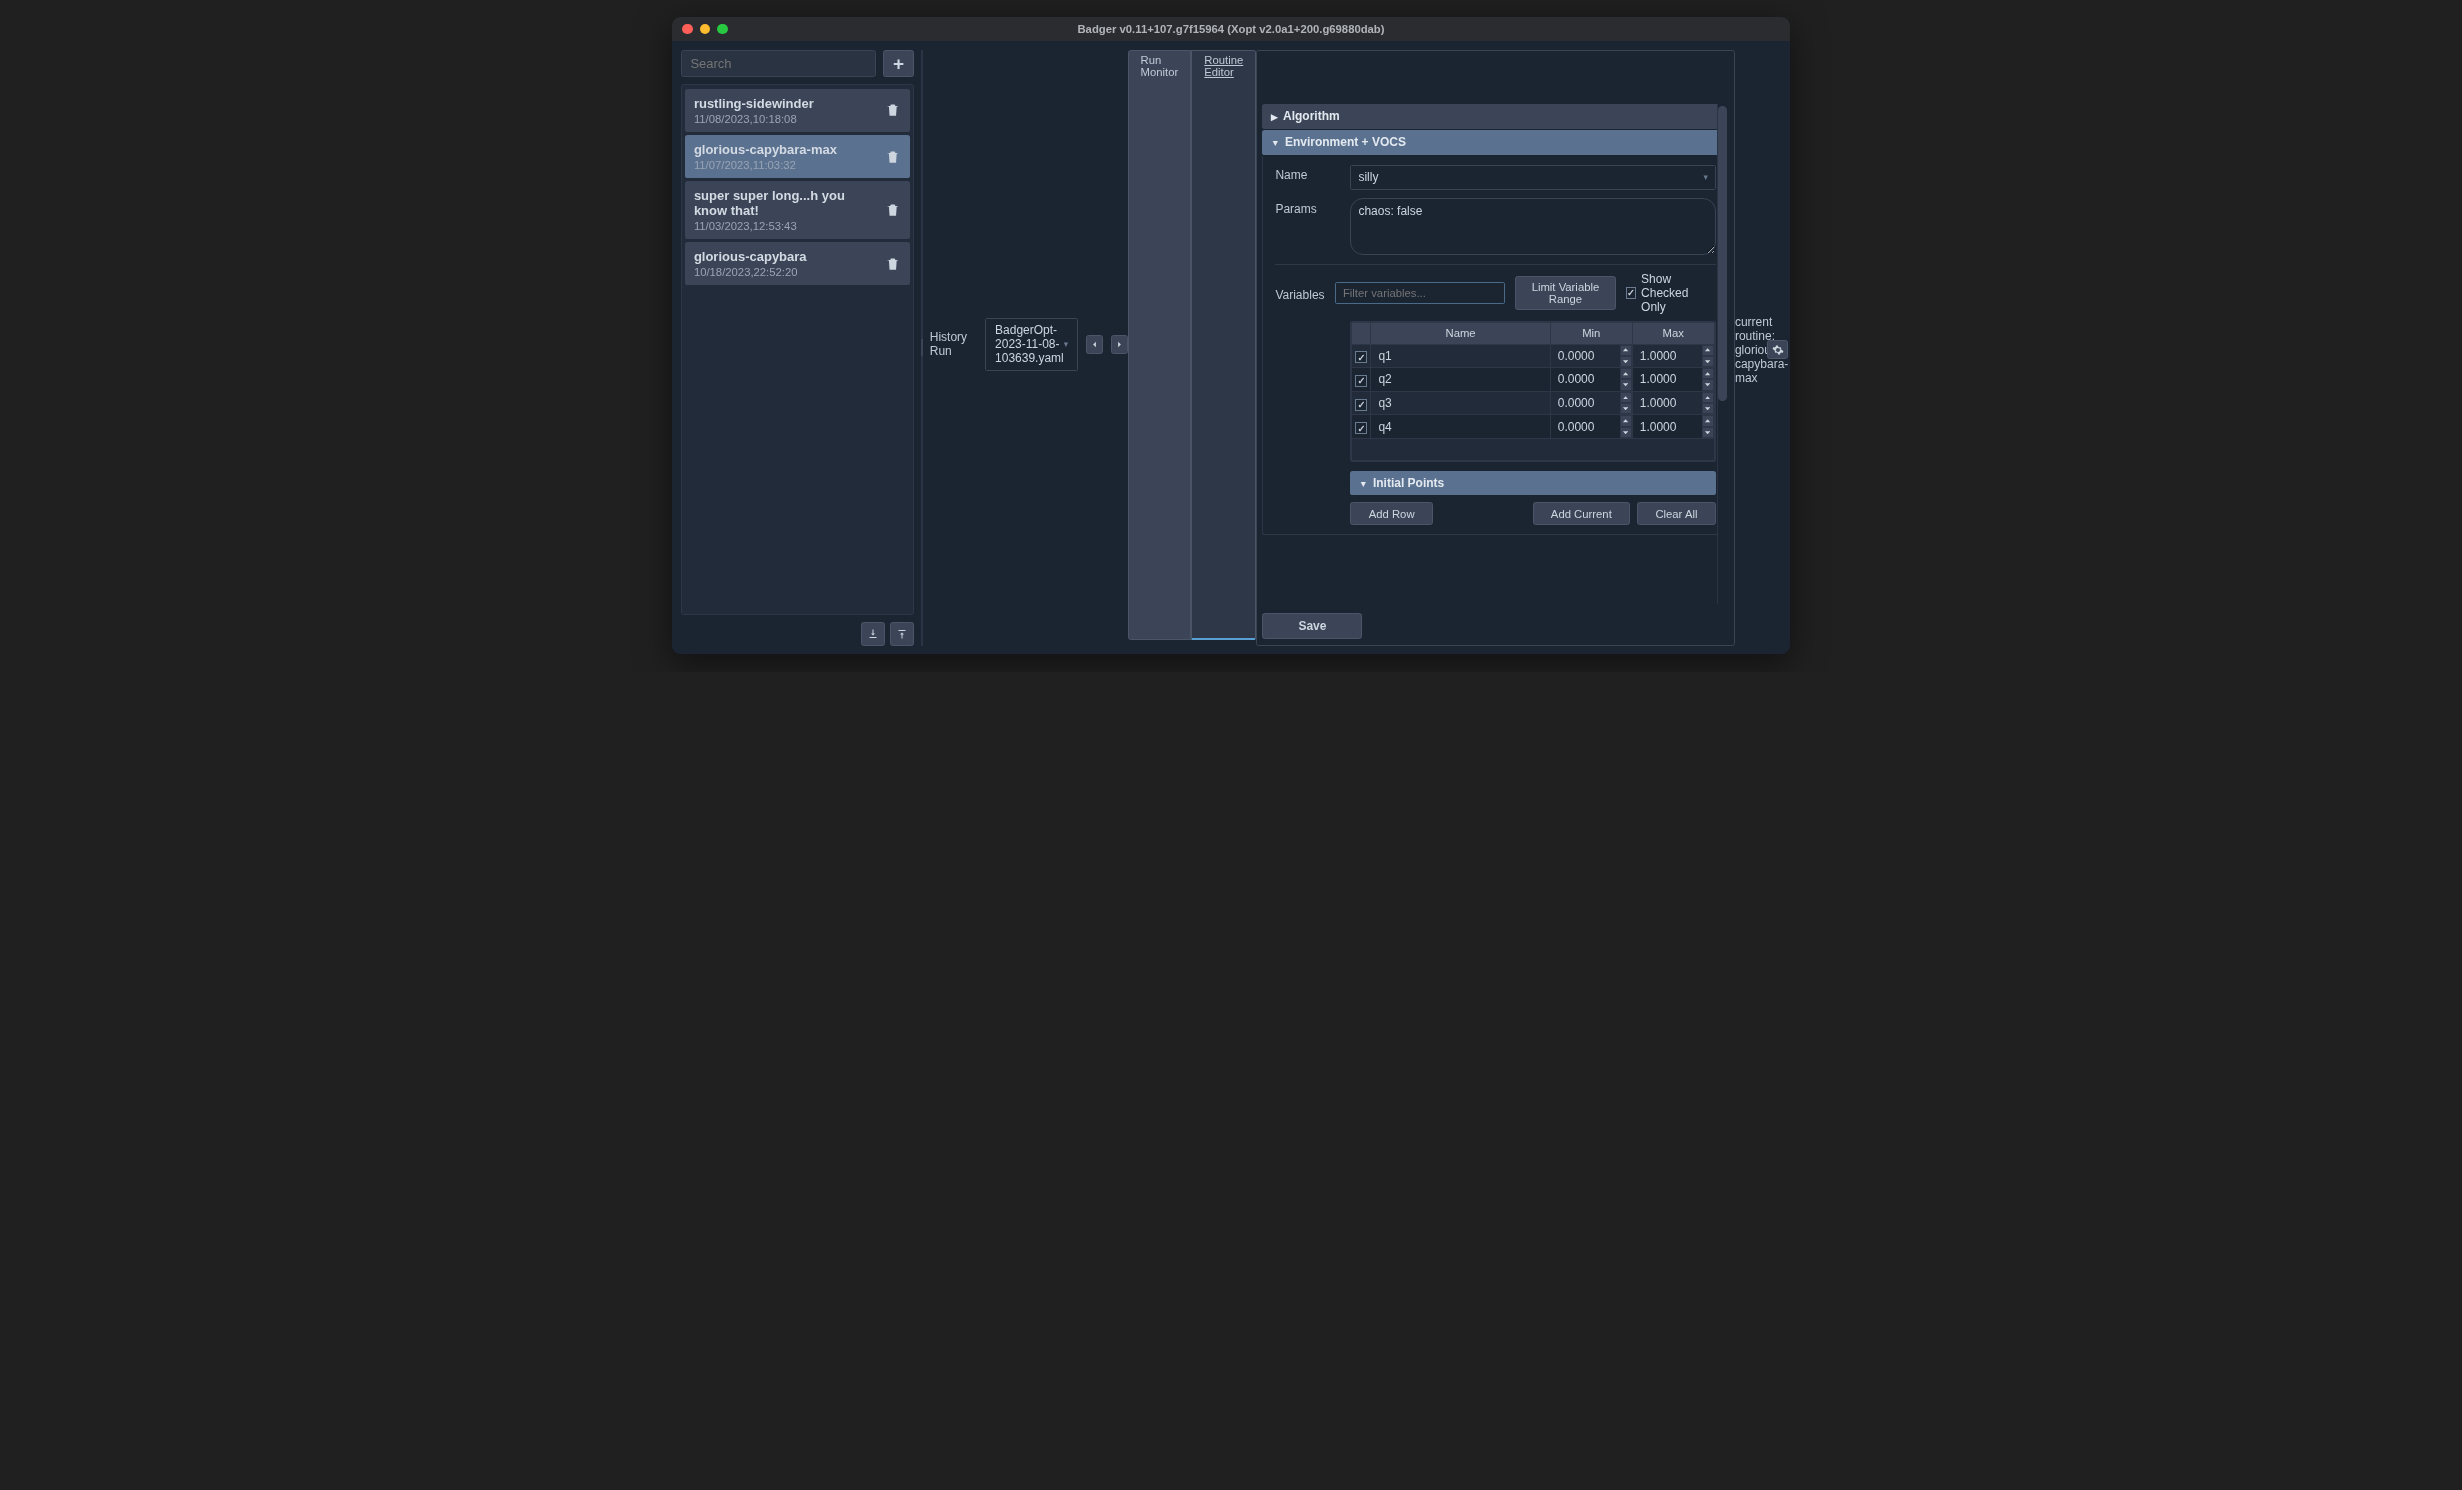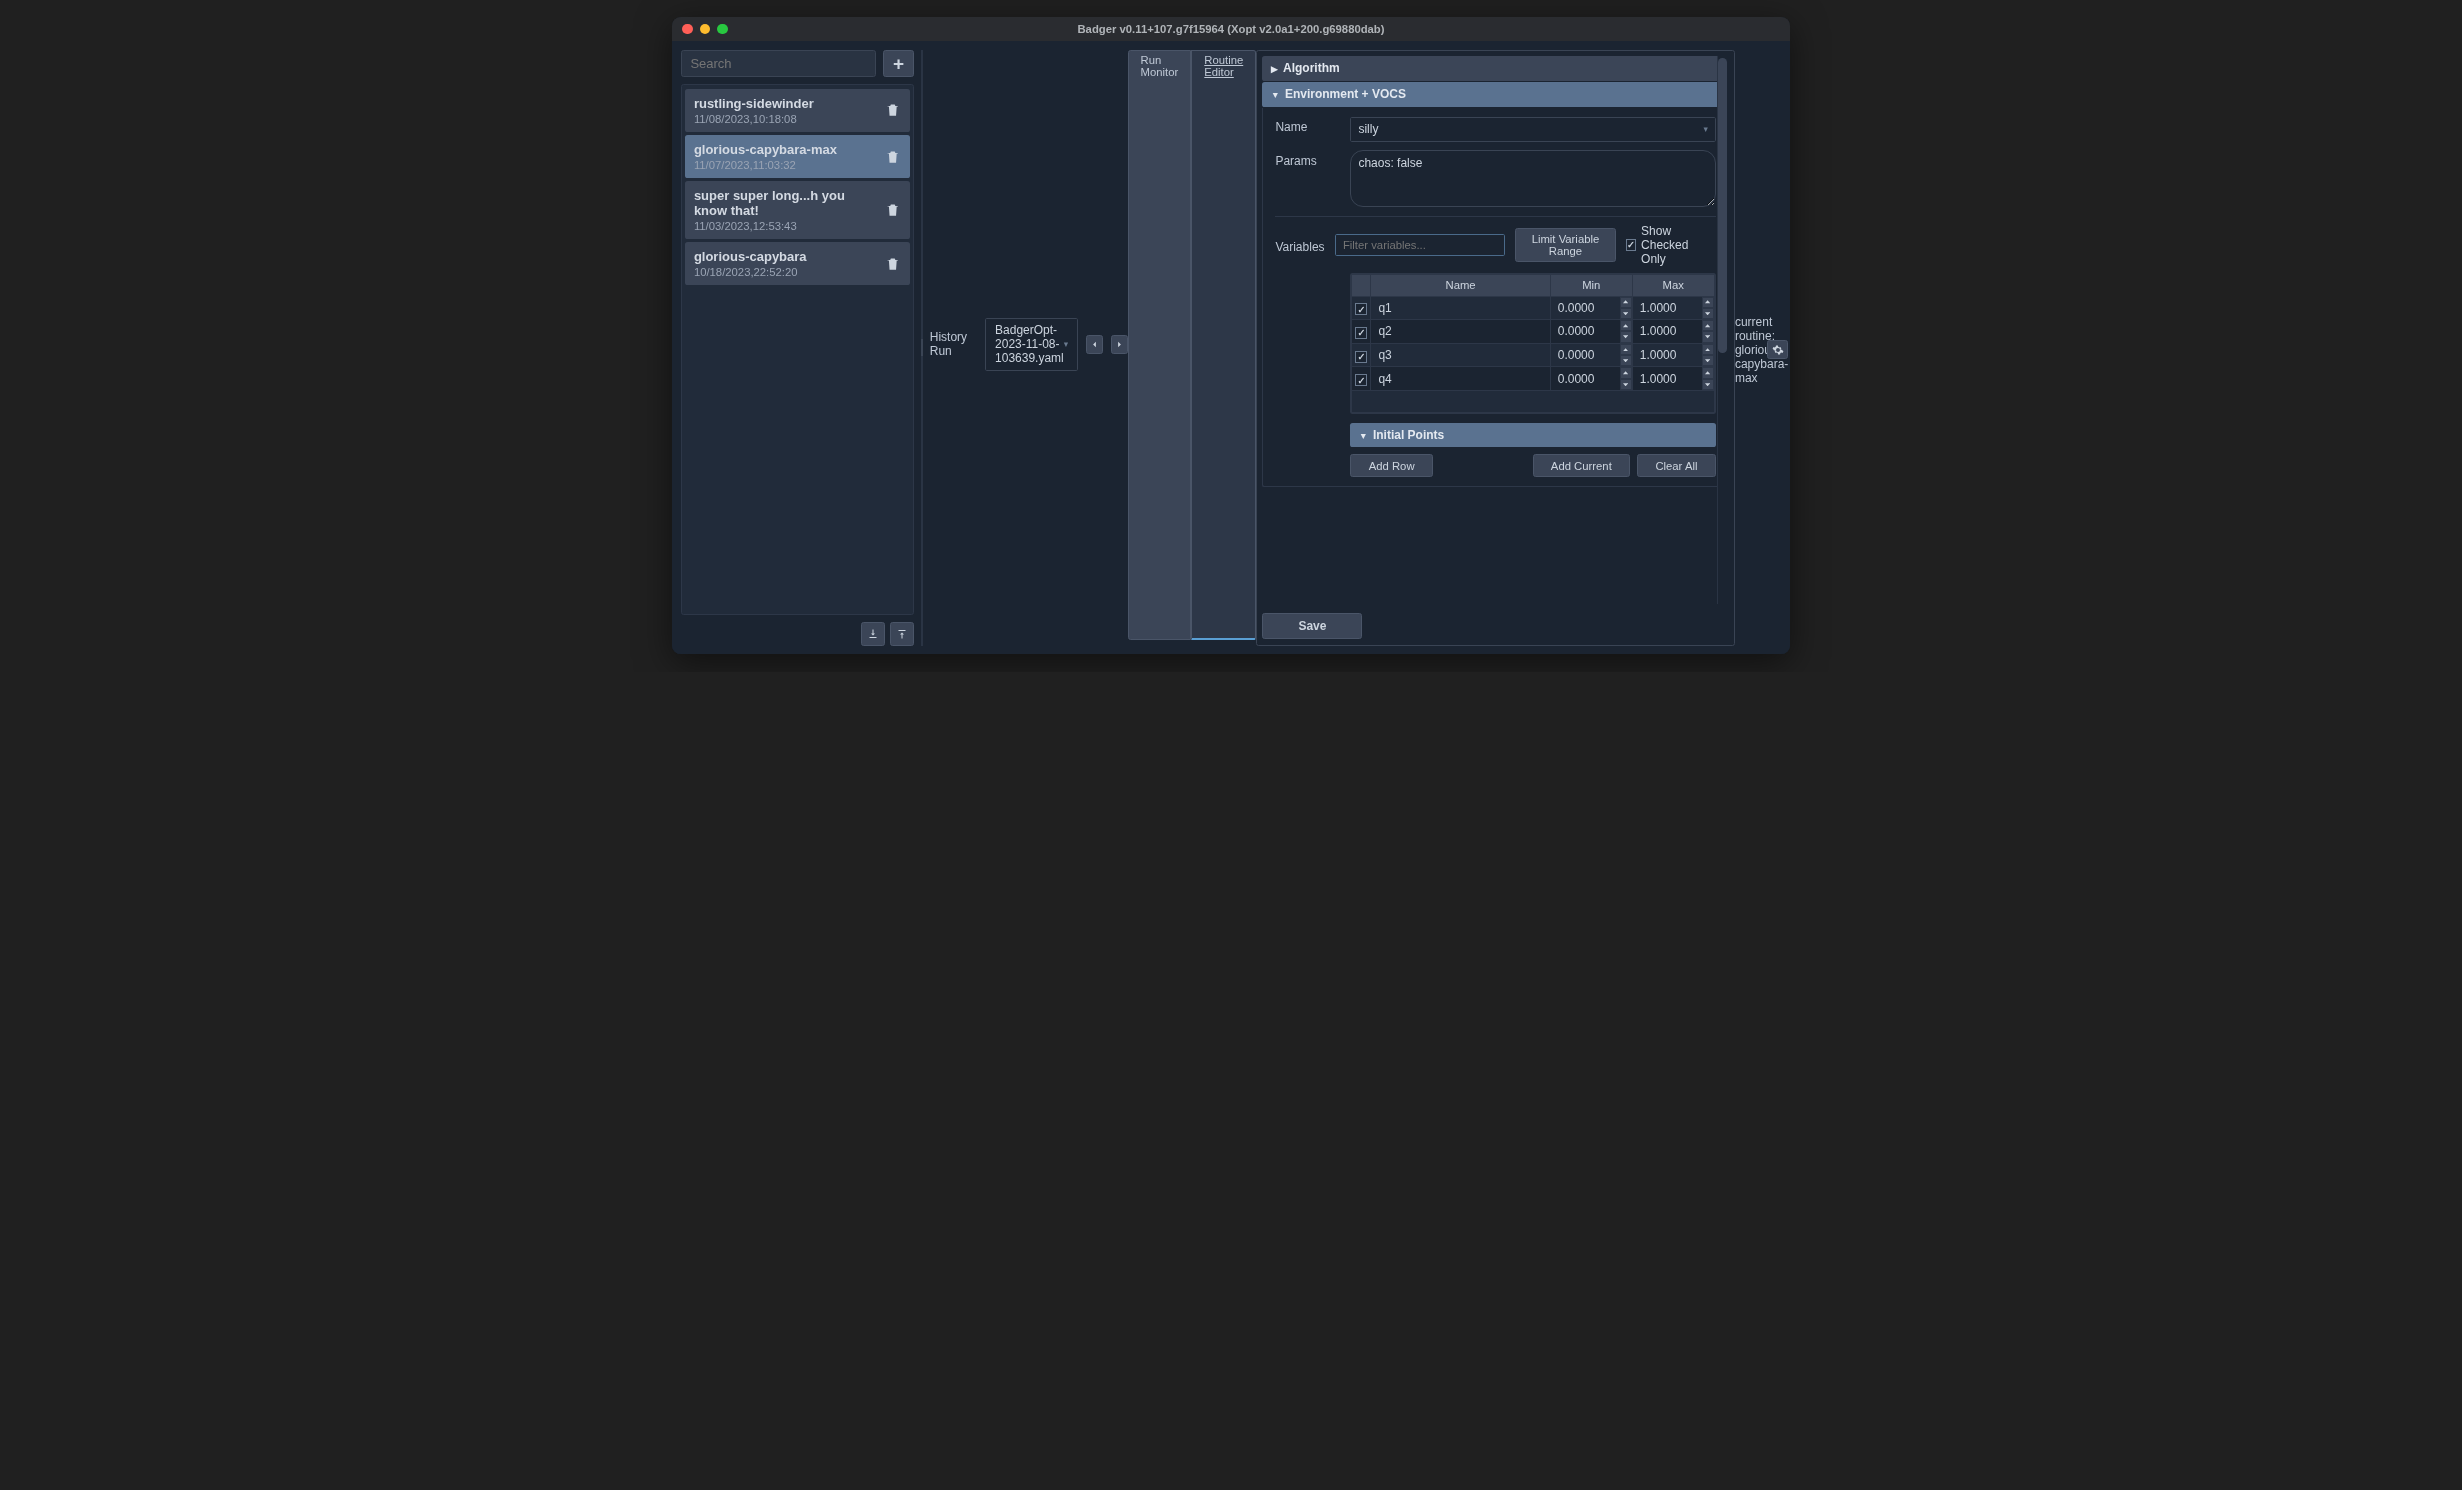"Algorithm" .editor-scroll { margin-top: none -> 48px }
